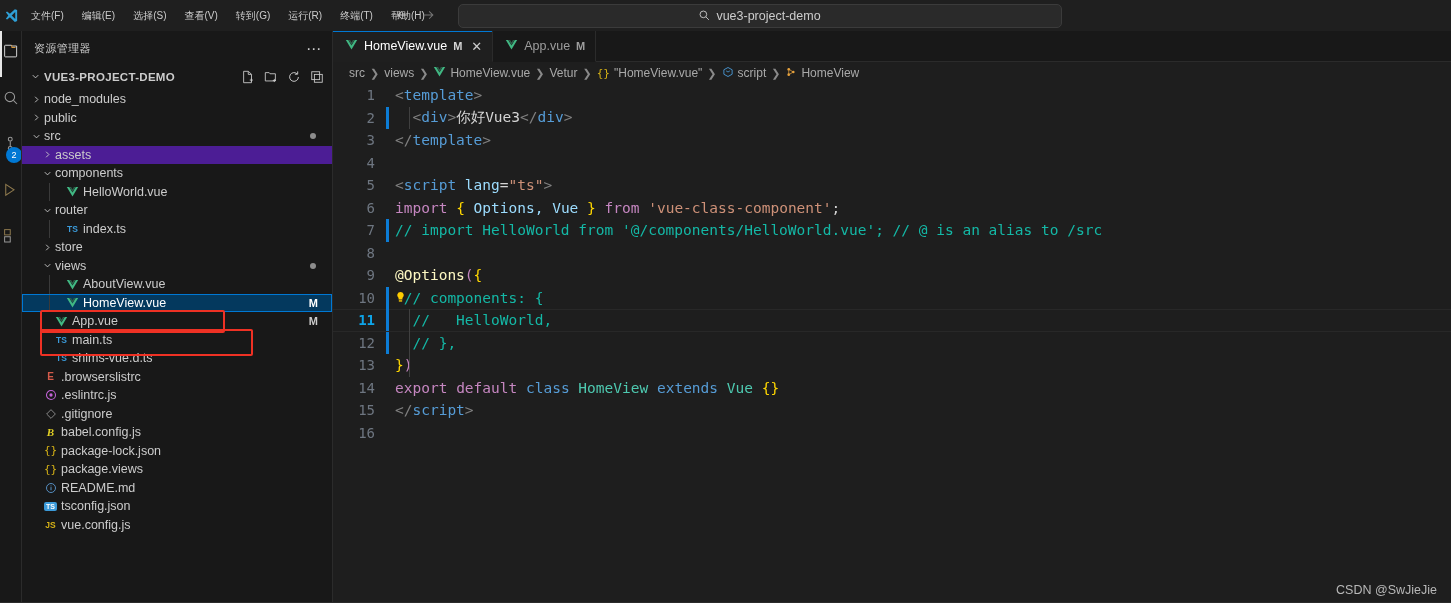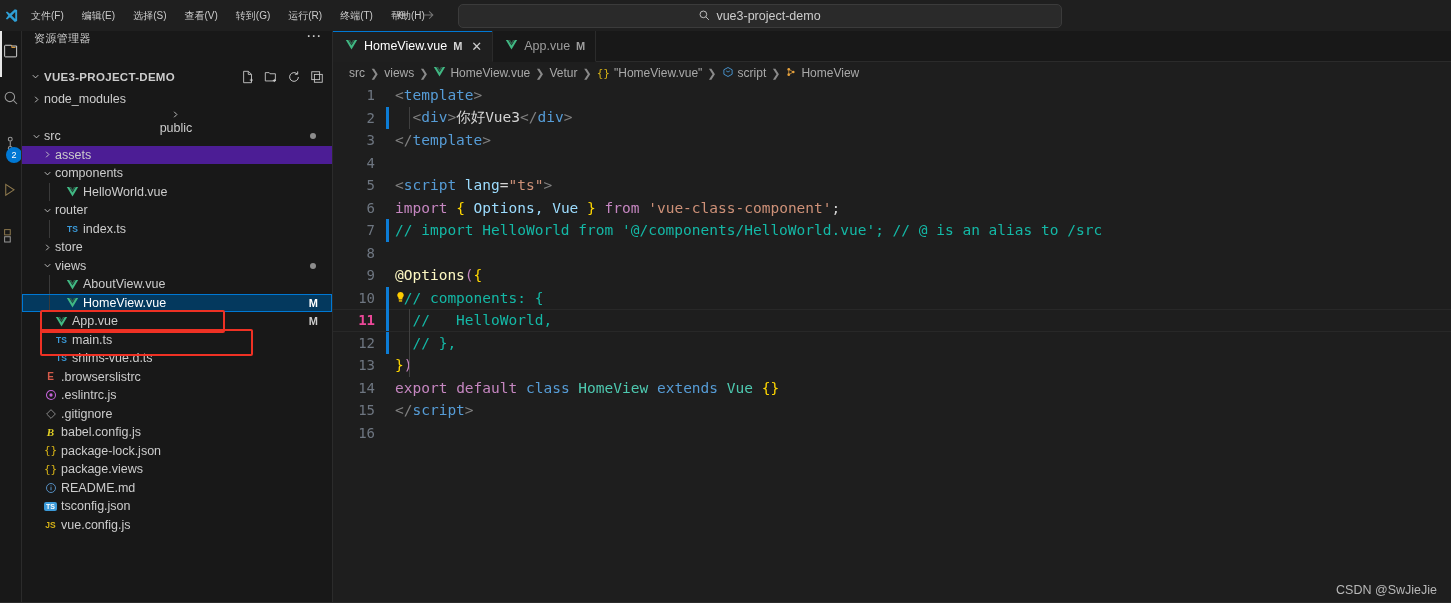"资源管理器" .sb-title { align-items: none -> center }
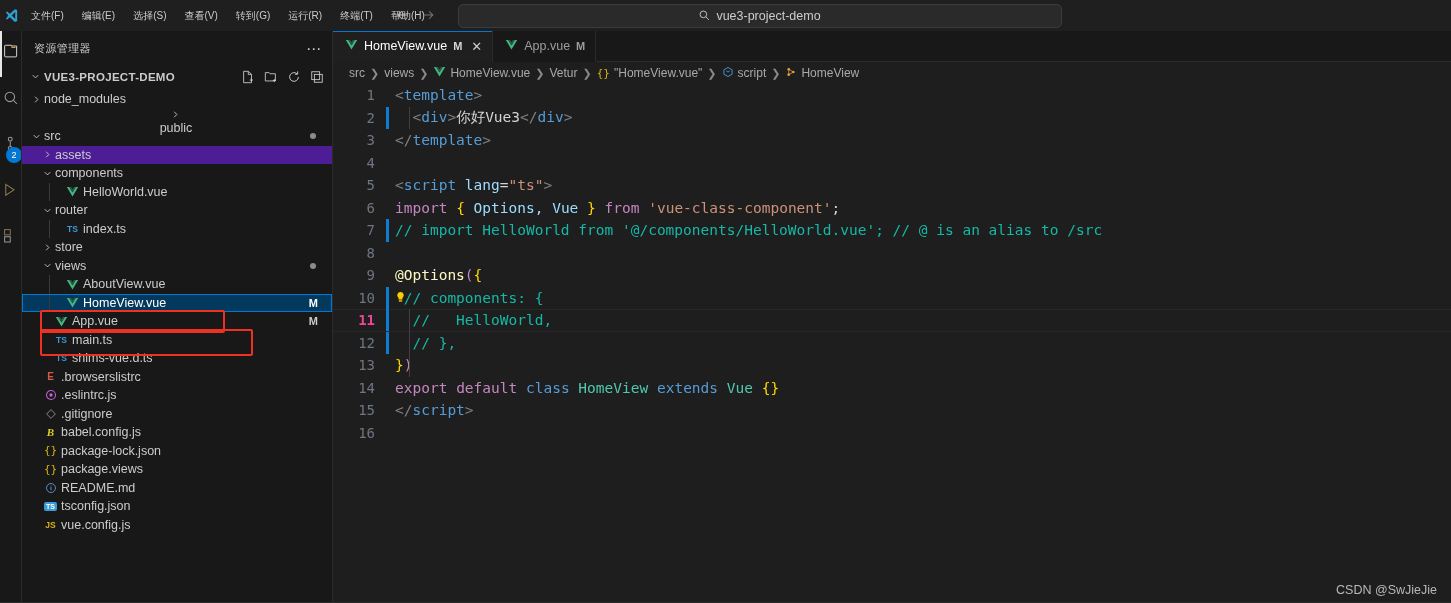"public" div.row { flex-direction: column -> none }
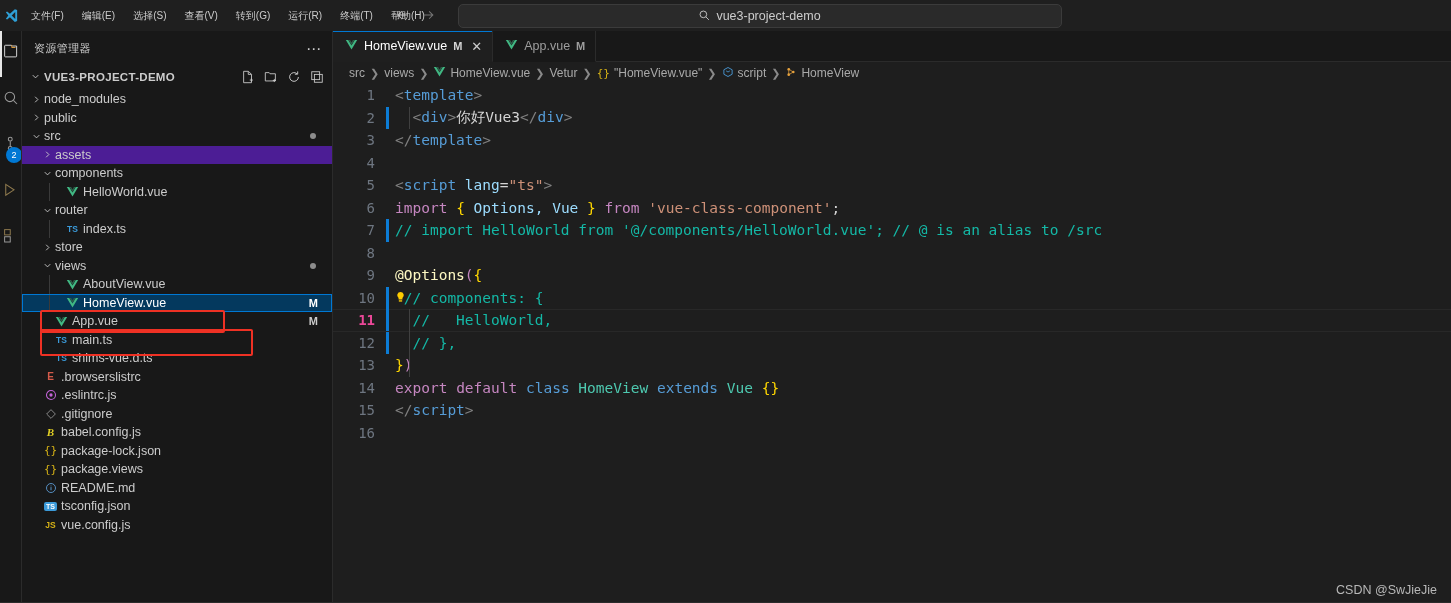"11" .code-line.active-line .lnum { color: #ec4899 -> #0ea5e9 }
